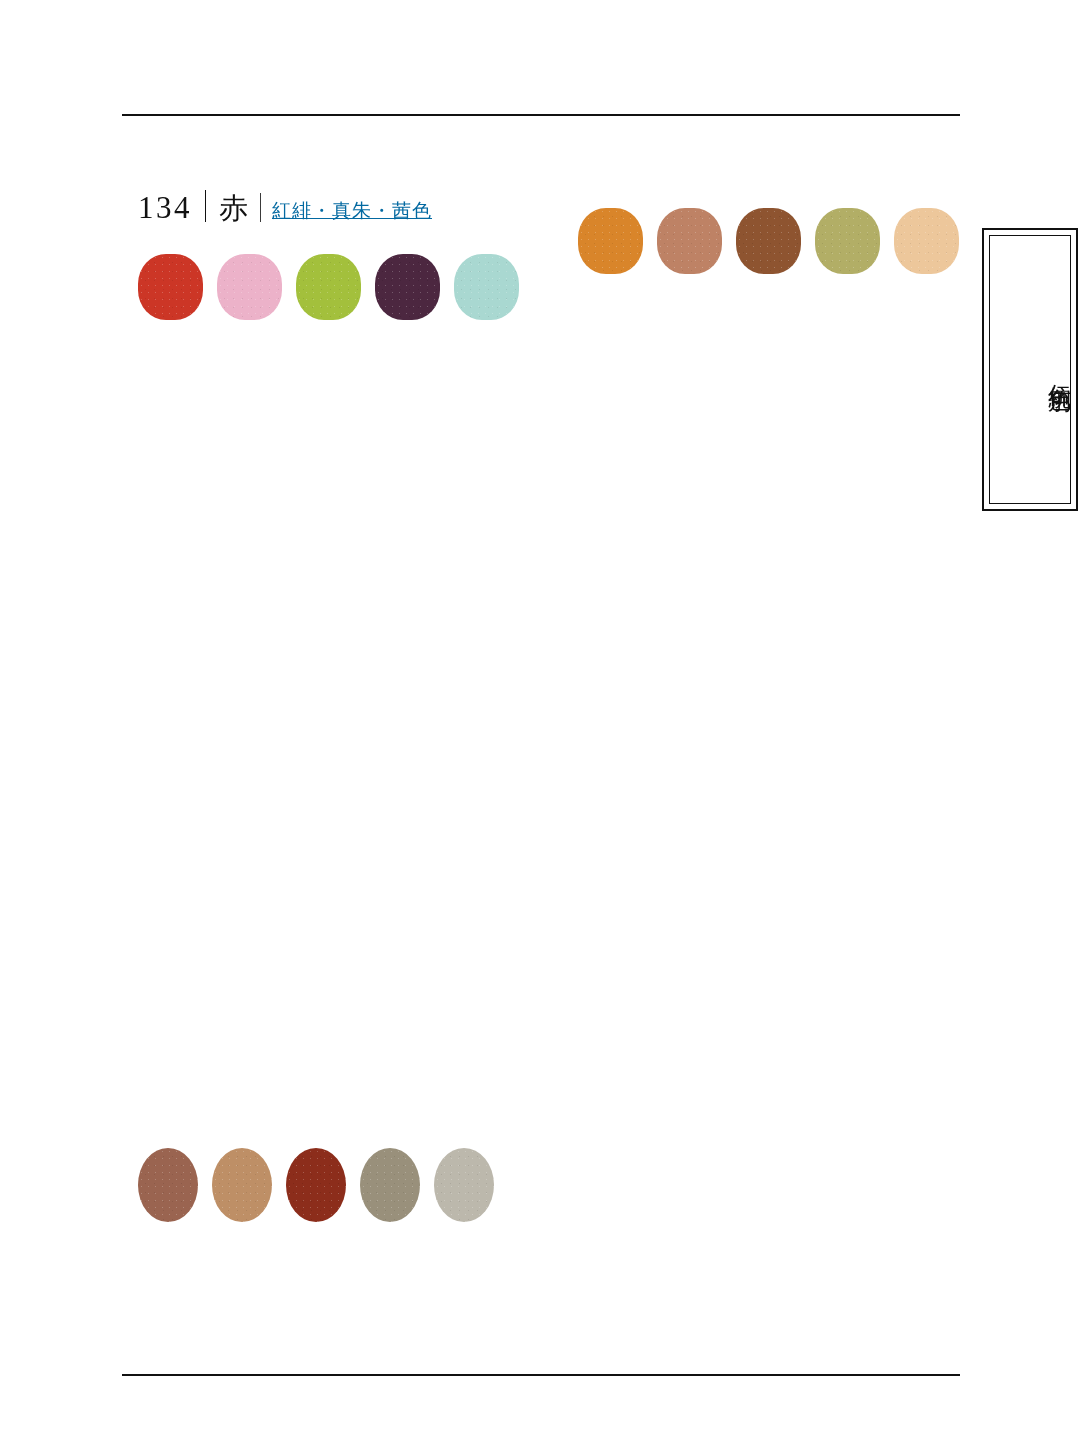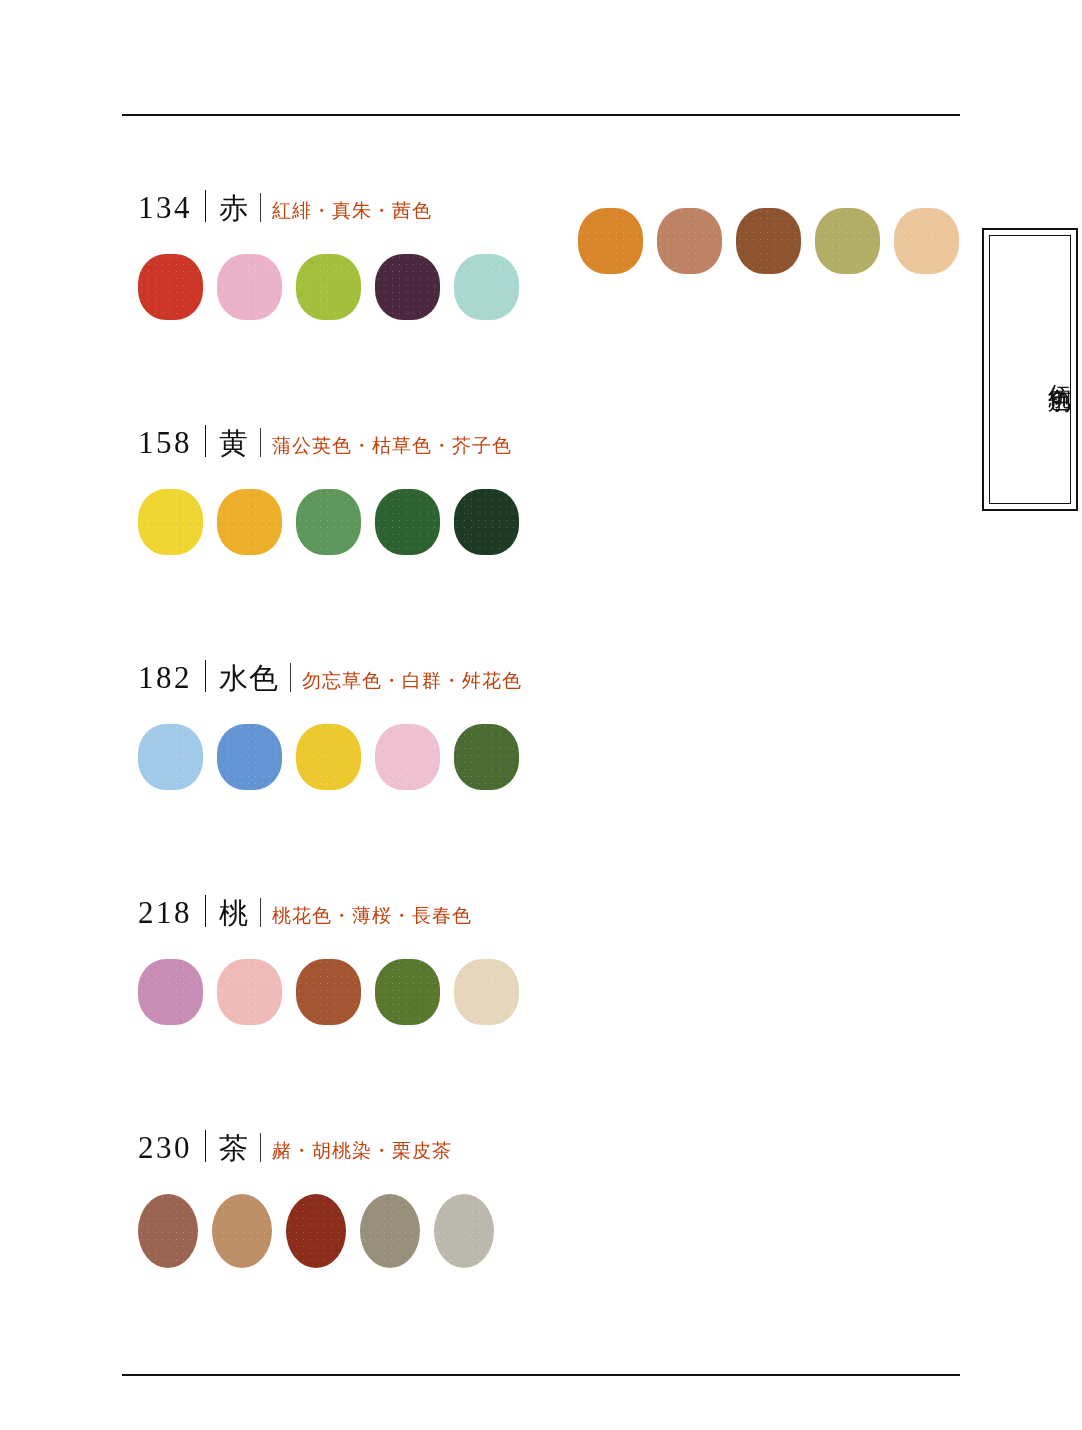"紅緋・真朱・茜色" .g-sub { color: #c2410c -> #0369a1; text-decoration: none -> underline }
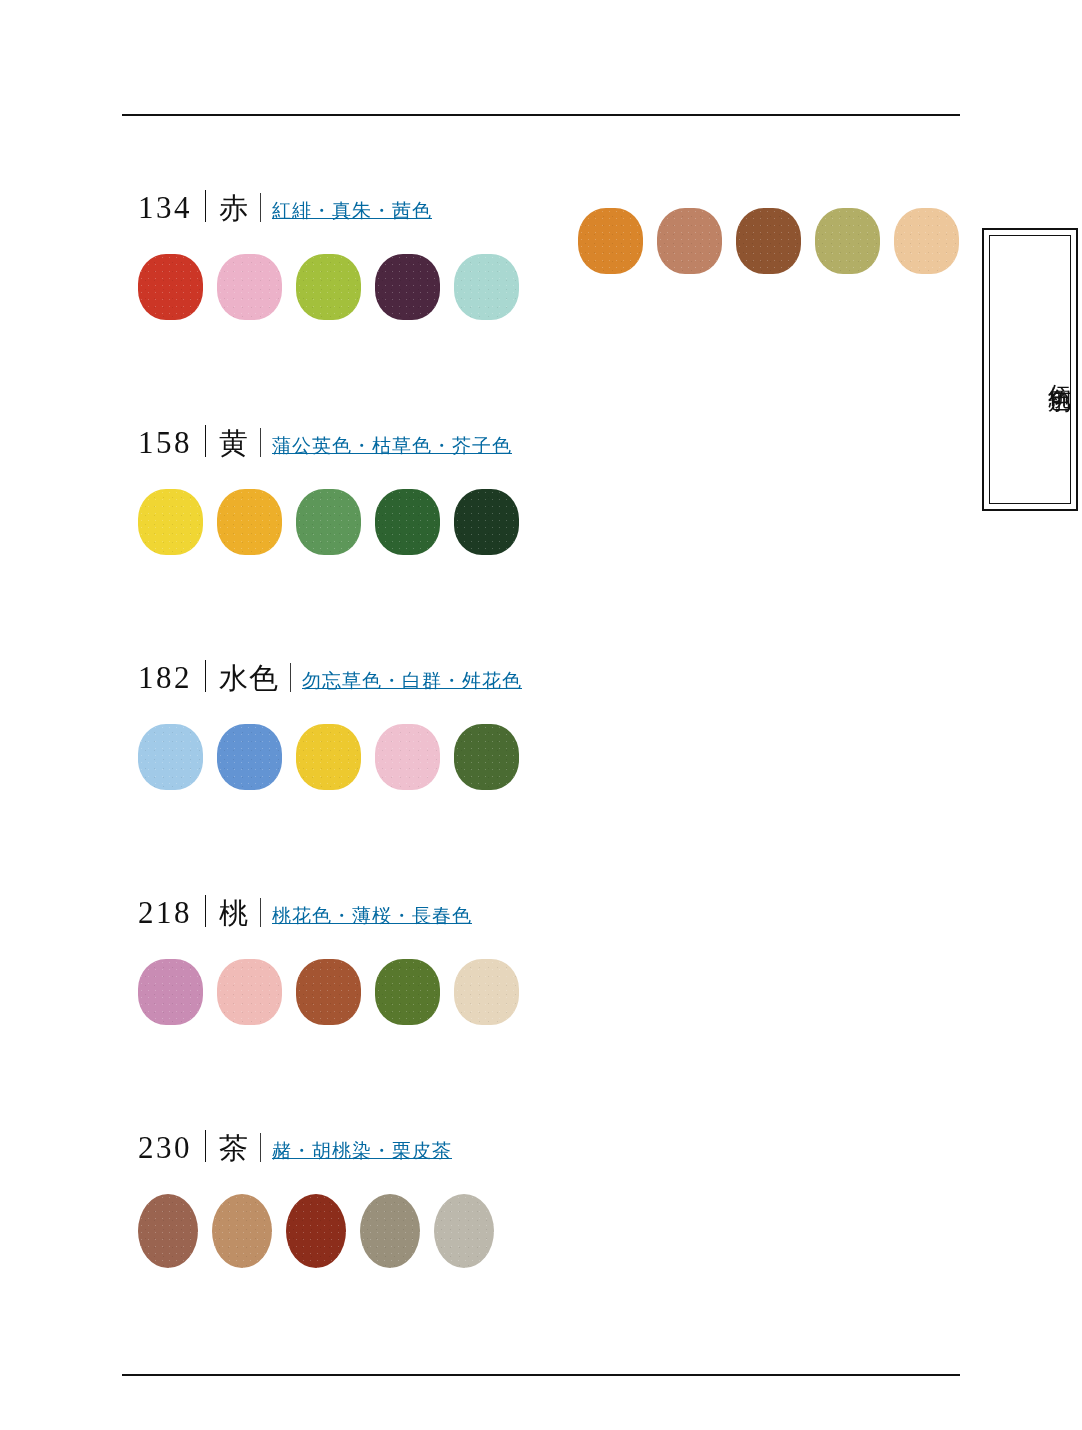"158" div.group { html: <div> <div> <span>158</span> <span></span> <span>黄</span> <span></span> <span>蒲公英色・枯草色・芥子色</span> </div> <div> <div> <div></div> </div> <div> <div></div> </div> <div> <div></div> </div> <div> <div></div> </div> <div> <div></div> </div> </div> </div> -> none }
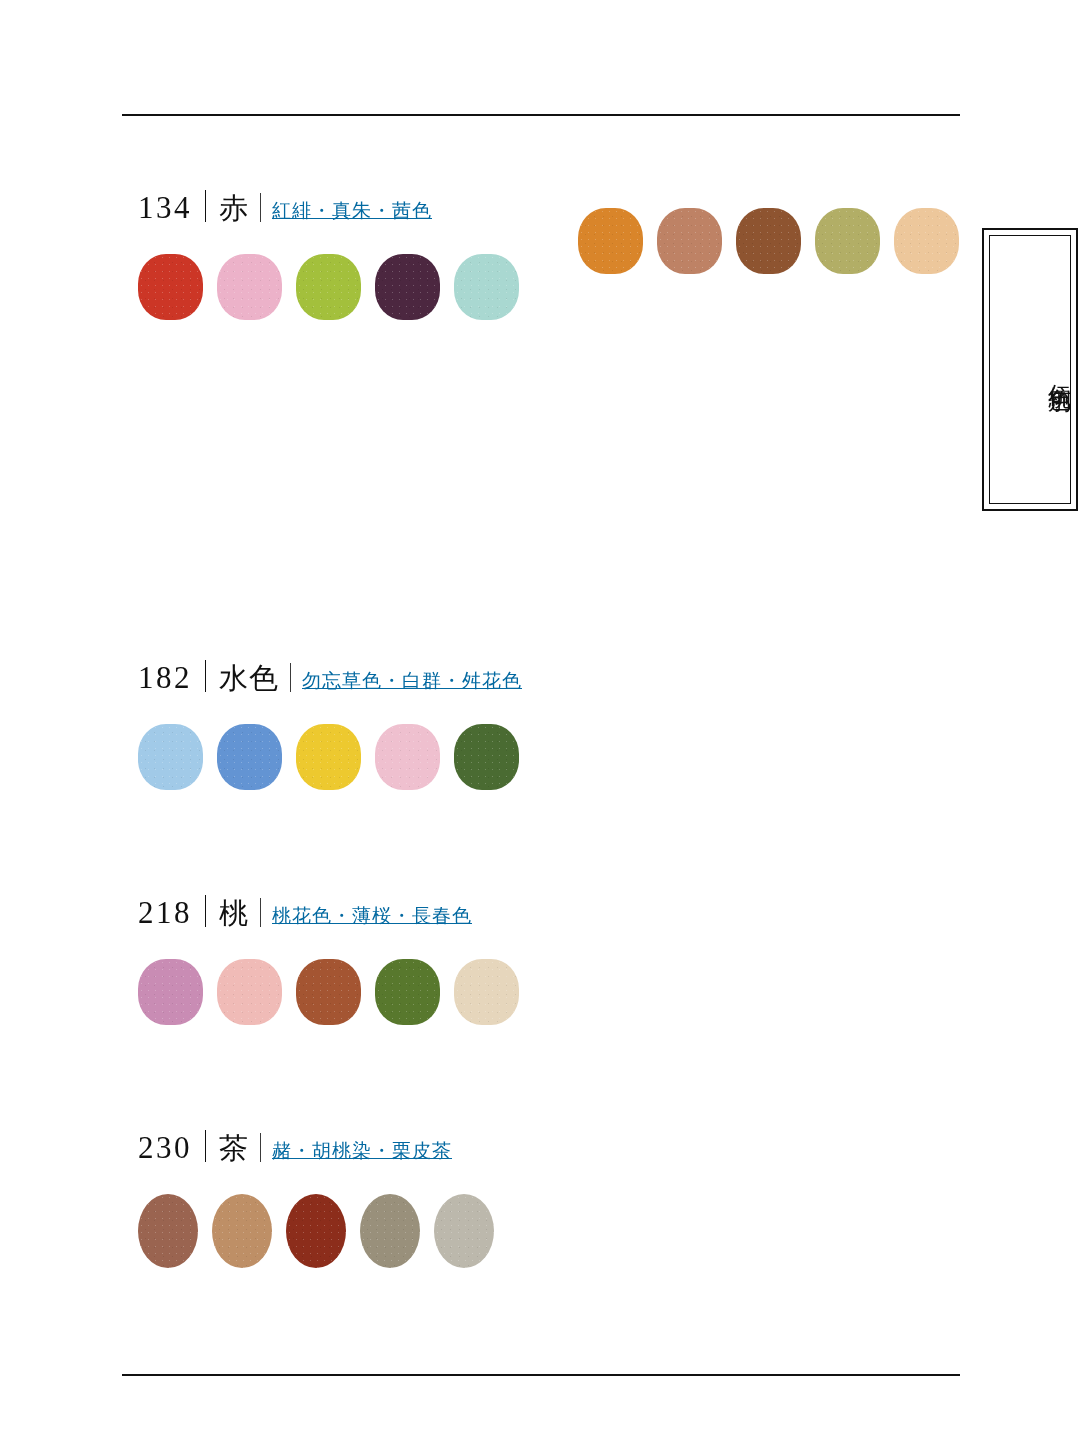"182" div.group { html: <div> <div> <span>182</span> <span></span> <span>水色</span> <span></span> <span>勿忘草色・白群・舛花色</span> </div> <div> <div> <div></div> </div> <div> <div></div> </div> <div> <div></div> </div> <div> <div></div> </div> <div> <div></div> </div> </div> </div> -> none }
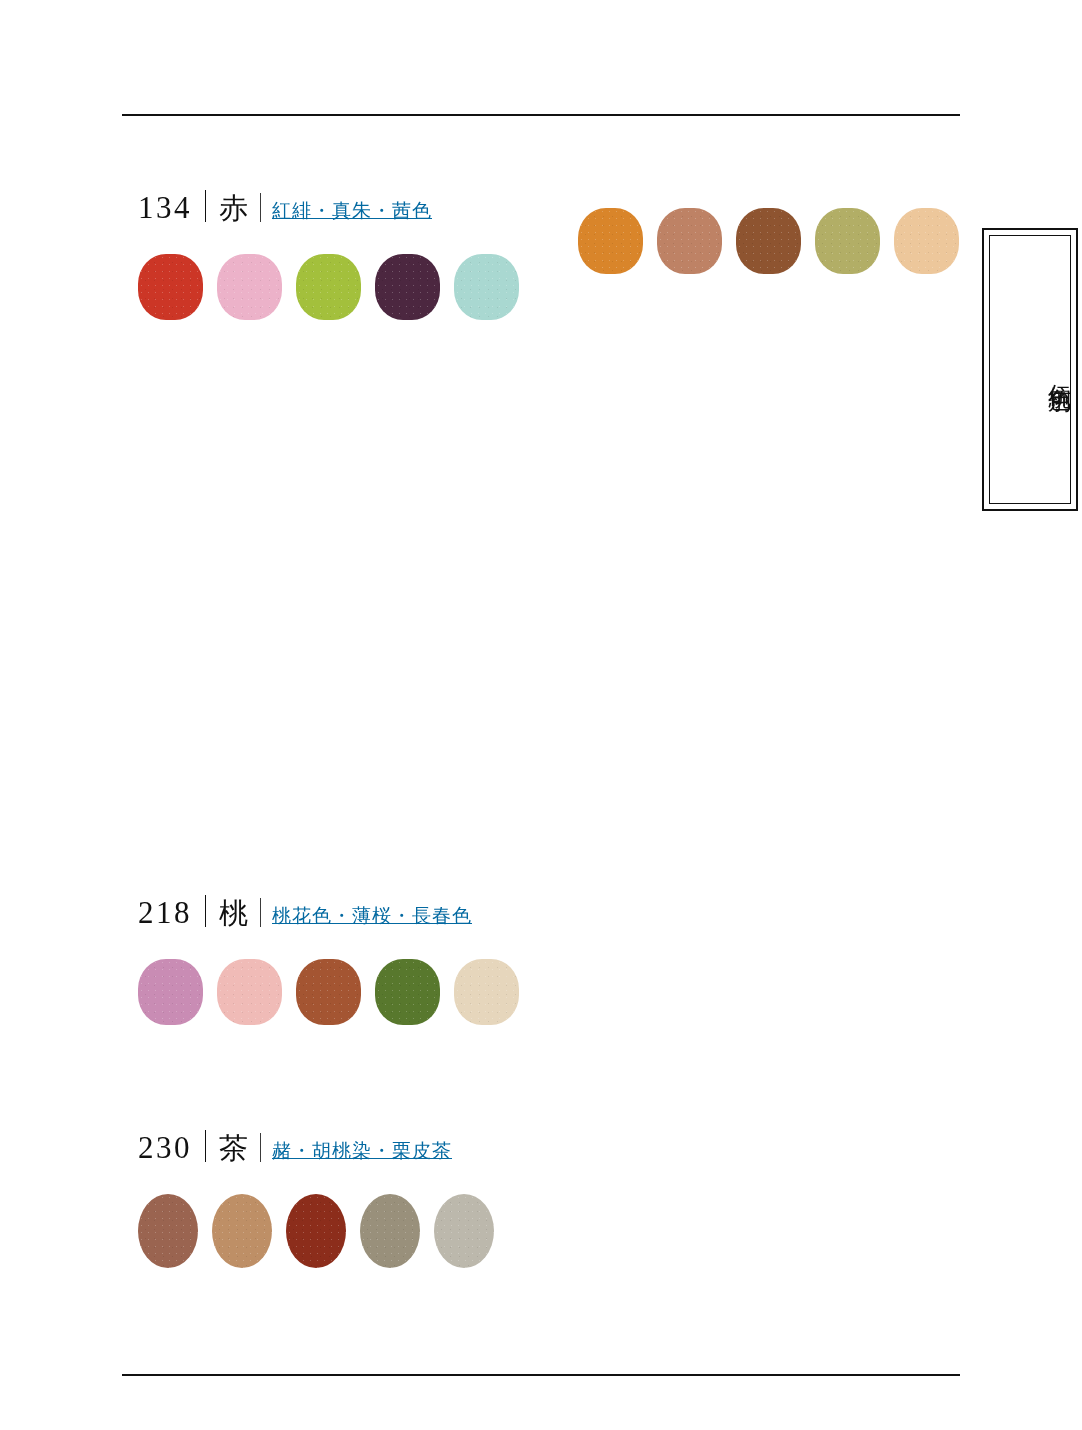"218" div.group { html: <div> <div> <span>218</span> <span></span> <span>桃</span> <span></span> <span>桃花色・薄桜・長春色</span> </div> <div> <div> <div></div> </div> <div> <div></div> </div> <div> <div></div> </div> <div> <div></div> </div> <div> <div></div> </div> </div> </div> -> none }
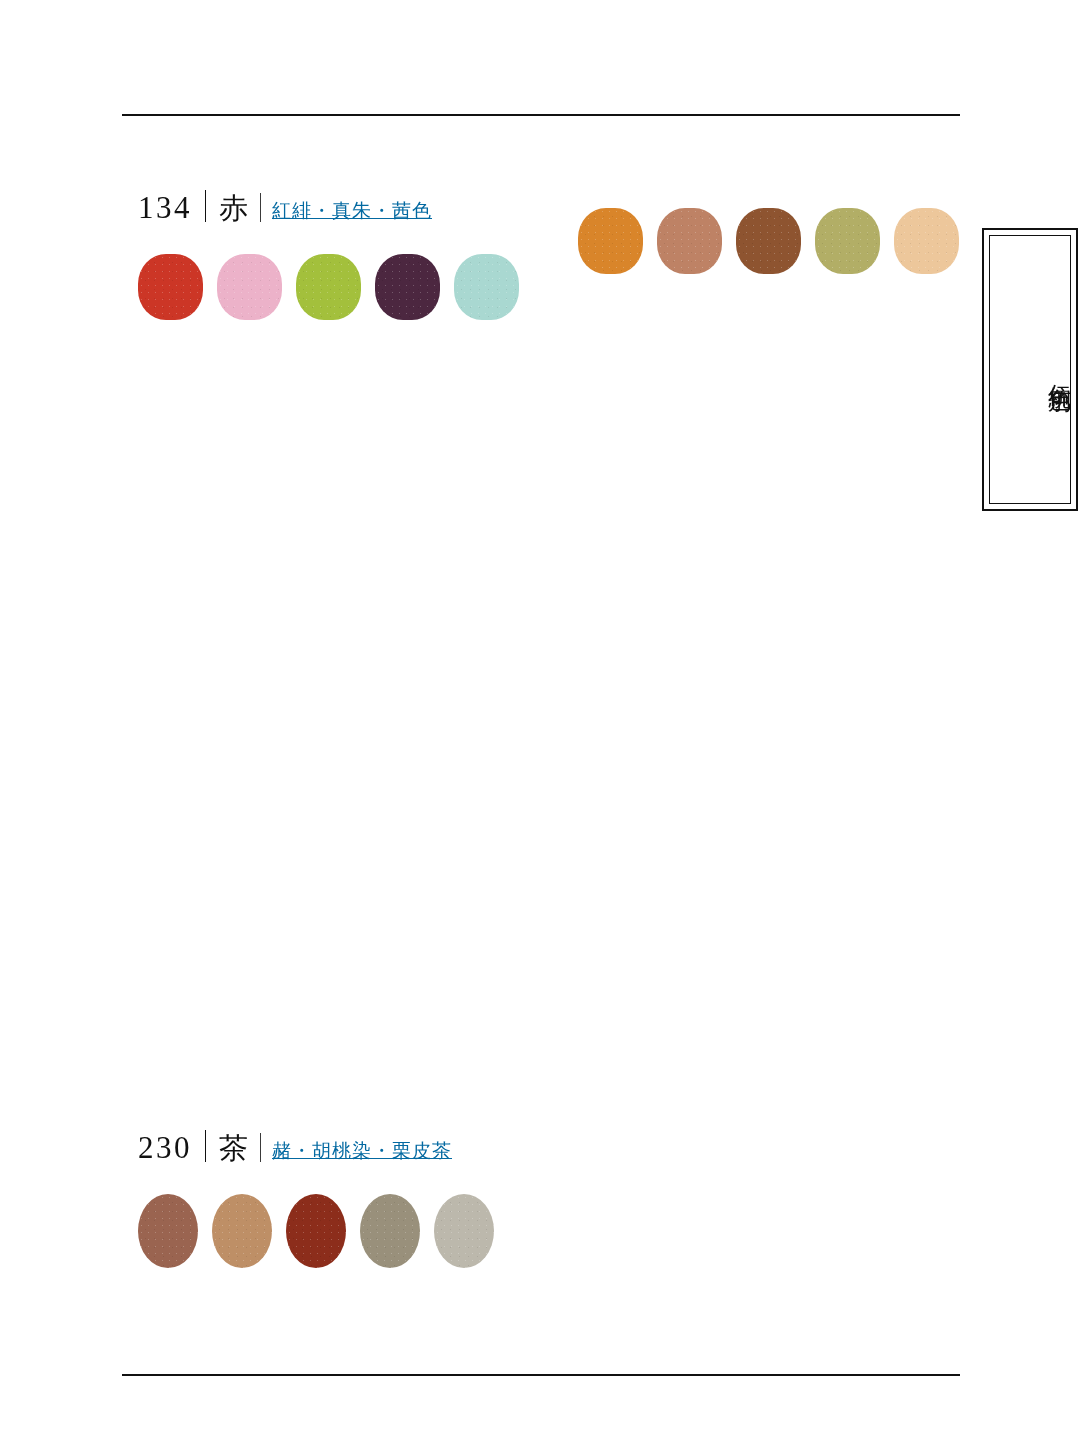"230" div.group-head { html: <div> <span>230</span> <span></span> <span>茶</span> <span></span> <span>赭・胡桃染・栗皮茶</span> </div> -> none }
